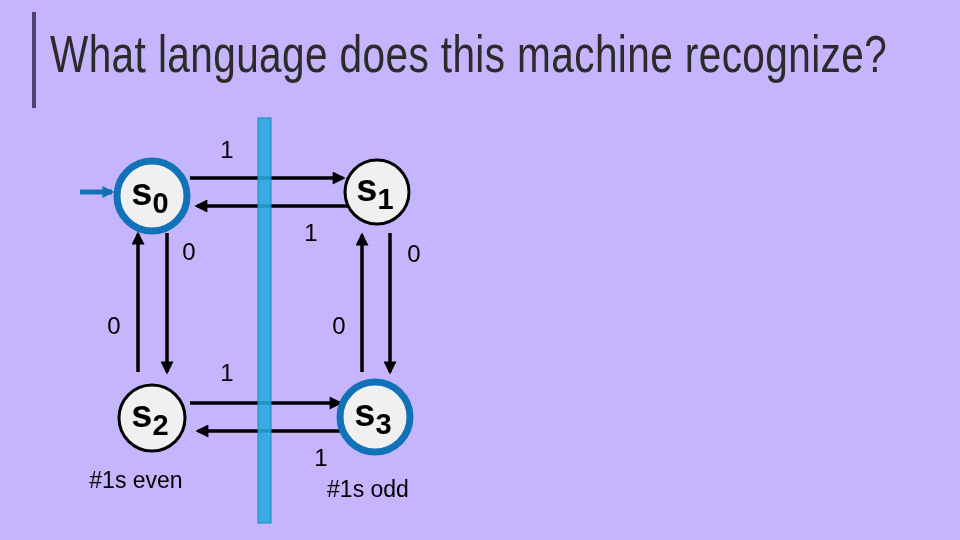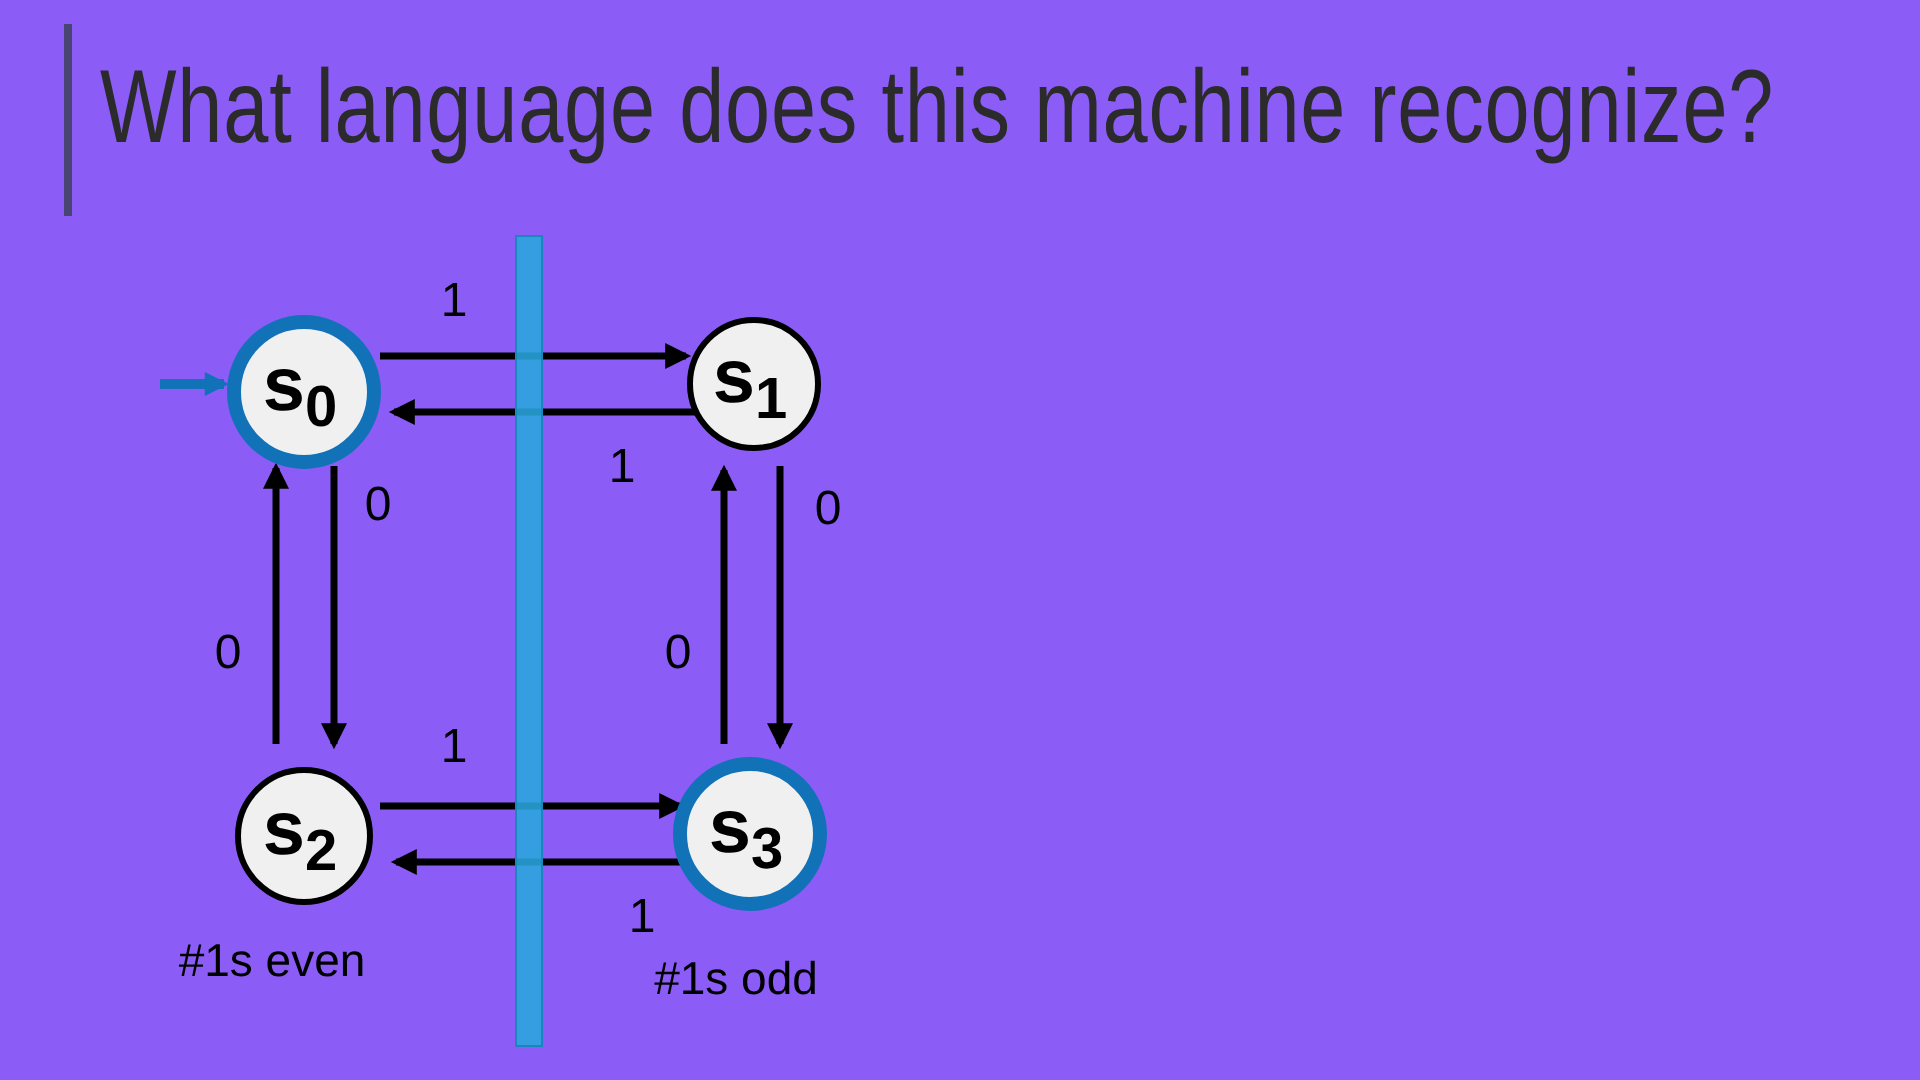"What language does this machine" .slide { background: #8b5cf6 -> #c4b5fd }
